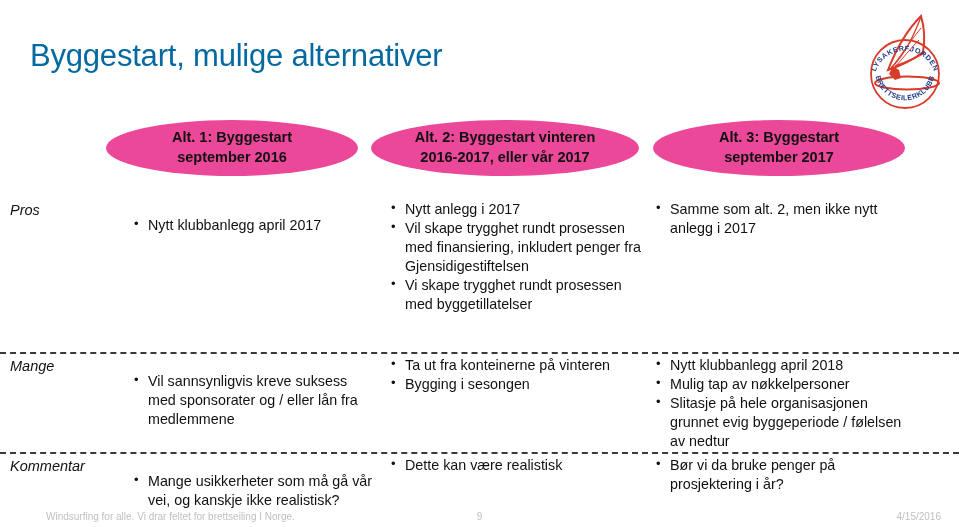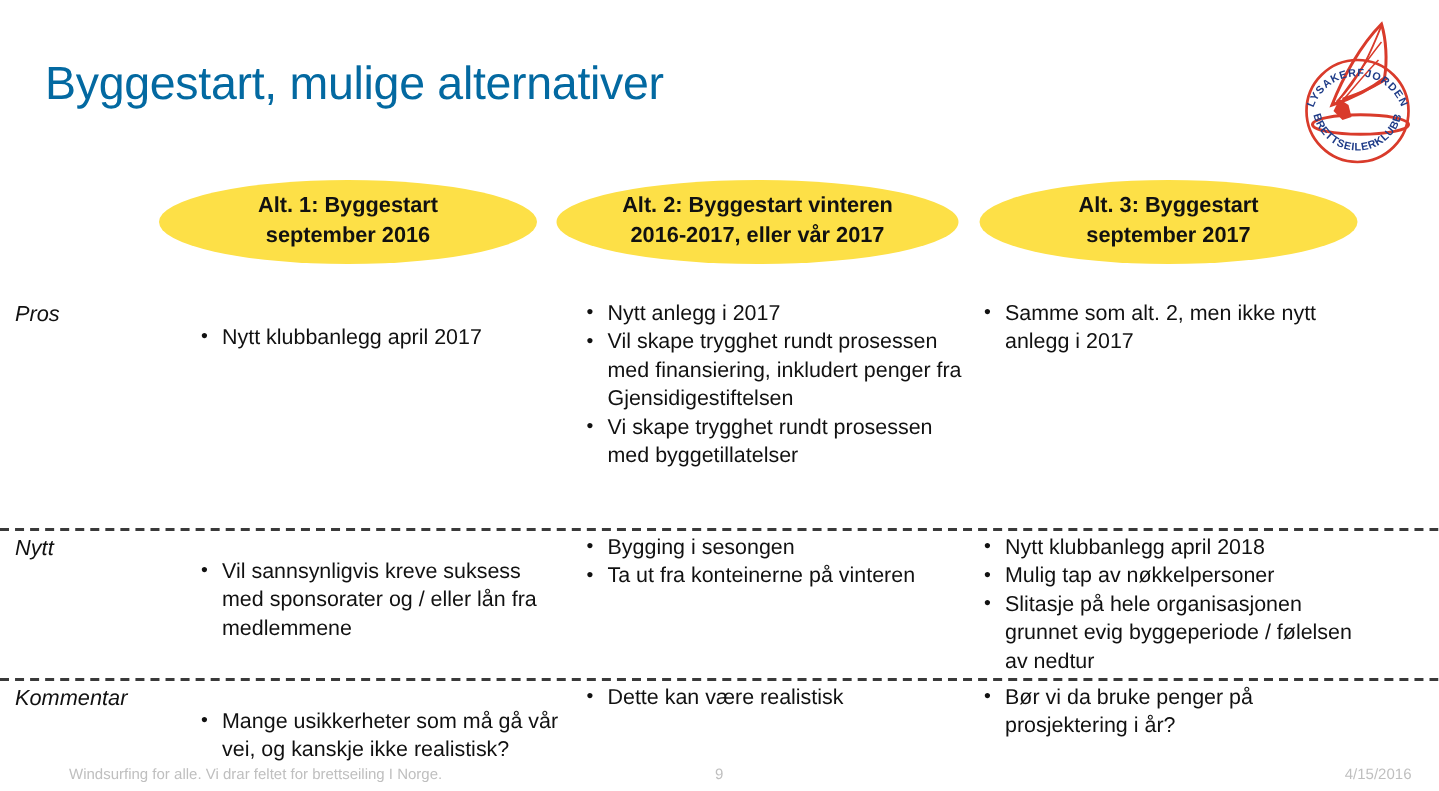"Alt. 1: Byggestart" .pill { background: #fde047 -> #ec4899 }
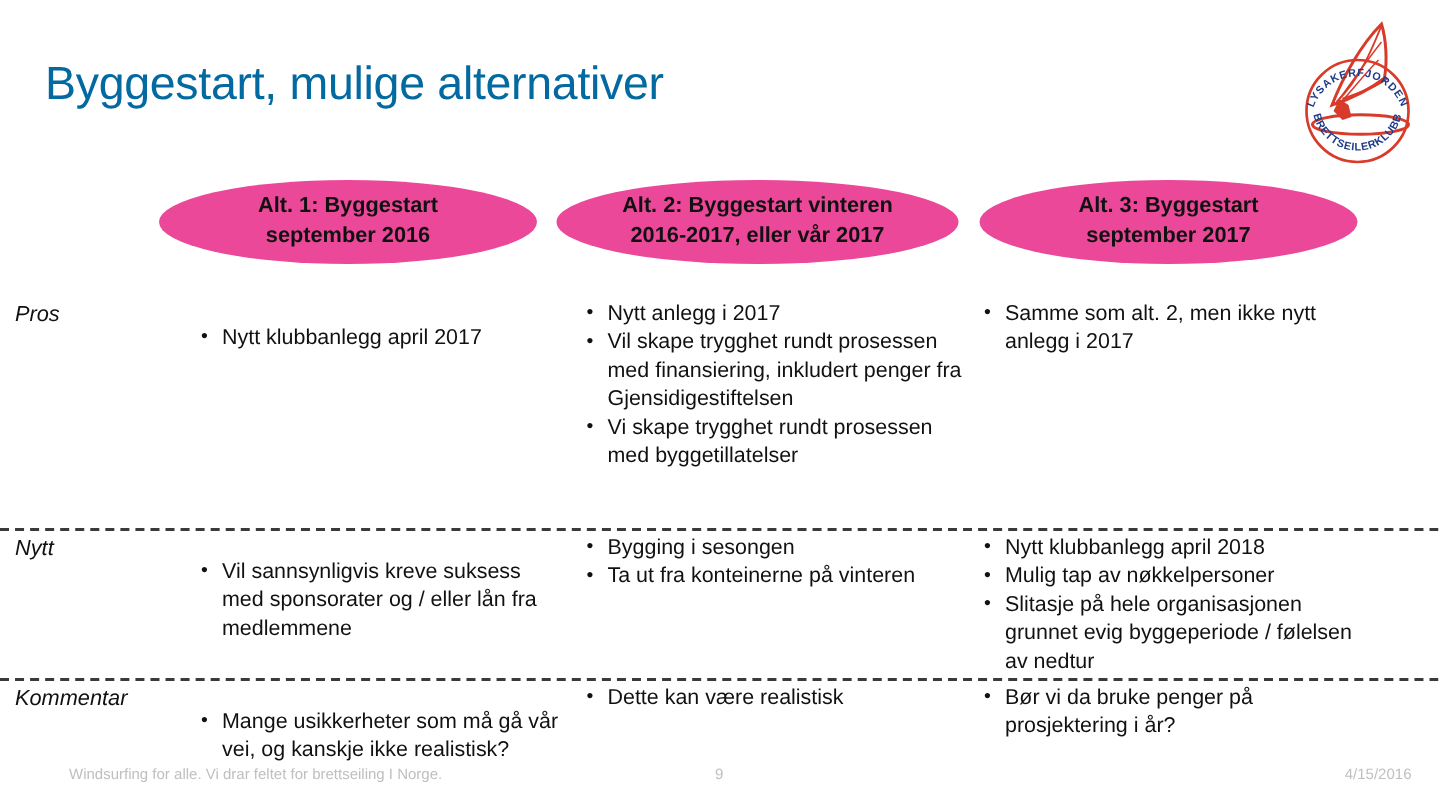"Nytt" div.rowlabel { text: Nytt -> Mange }
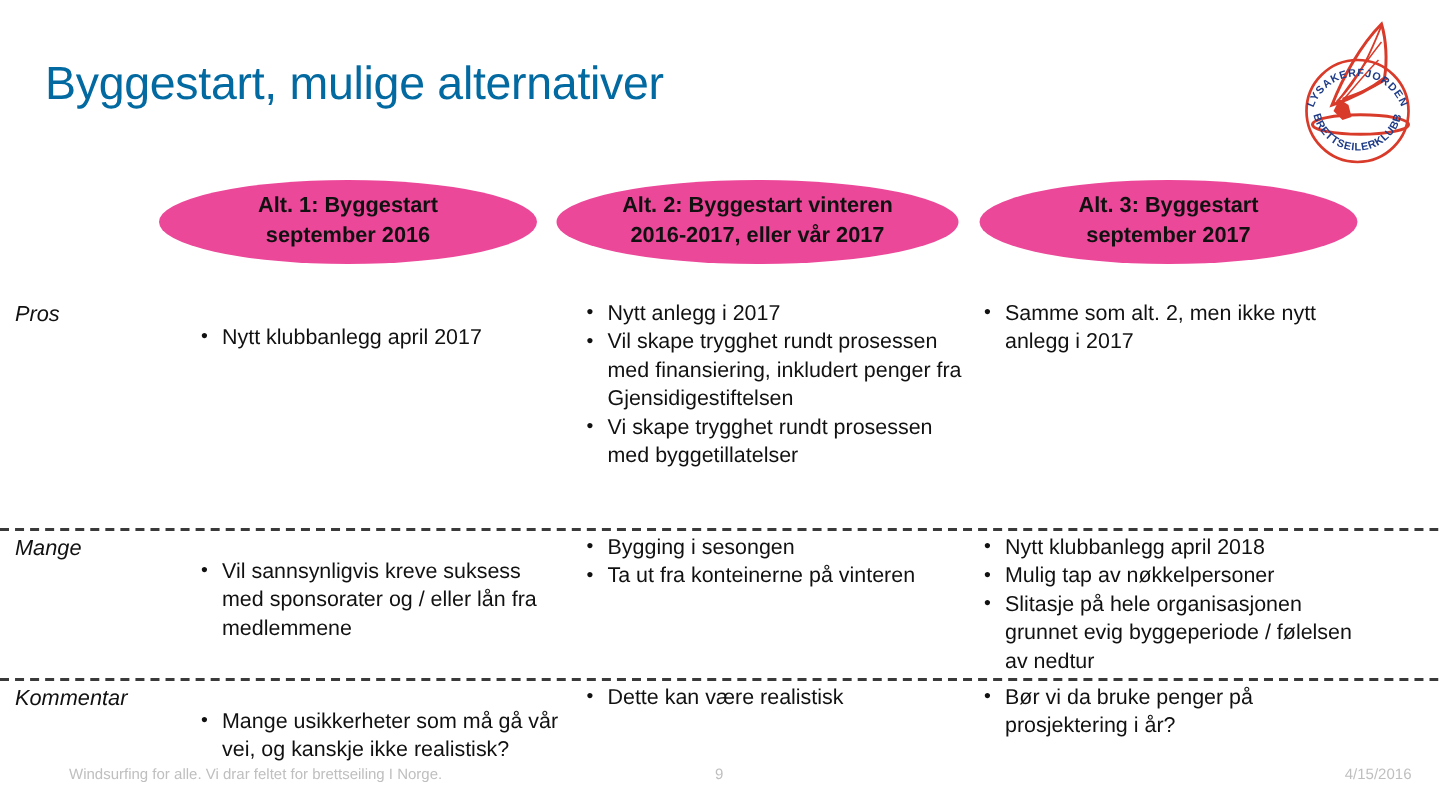"Bygging i sesongen" li { order: before "Ta ut fra konteinerne på" -> after "Ta ut fra konteinerne på" }
